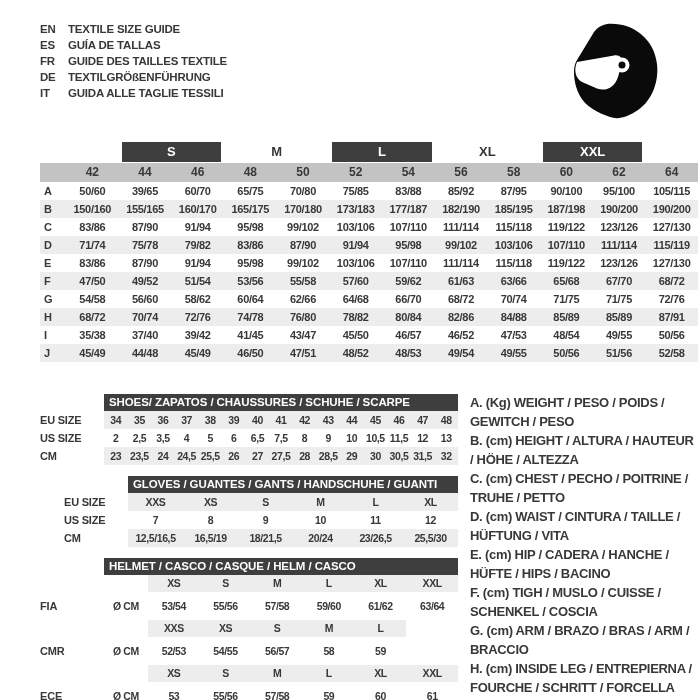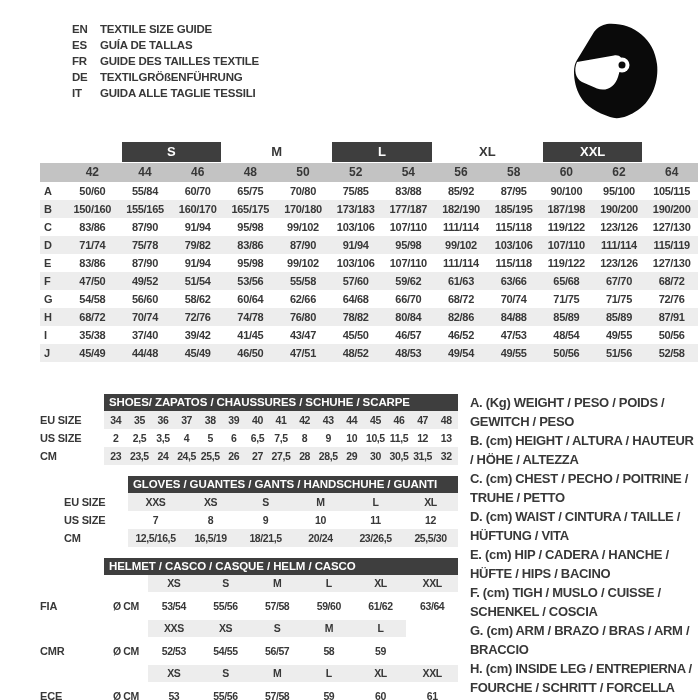"EN" .lang-code { margin-left: 32px -> none }
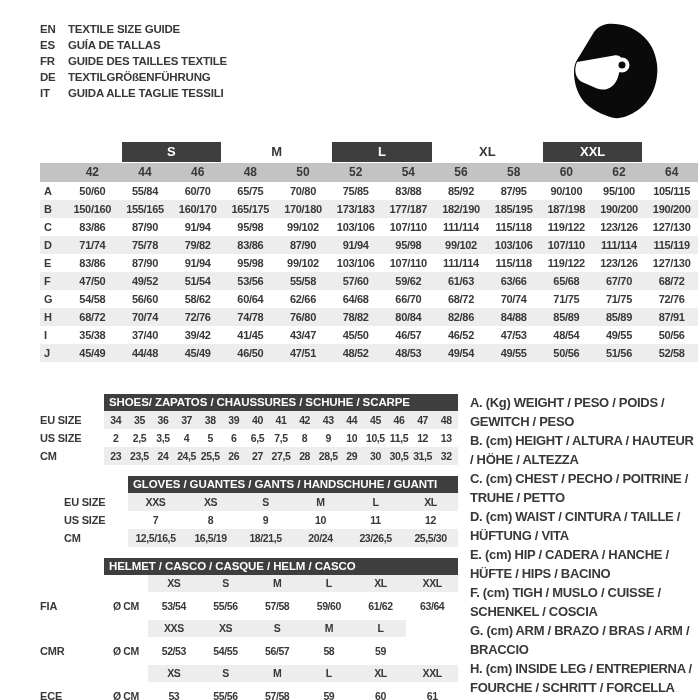"55/84" div.mt-val { text: 55/84 -> 39/65 }
